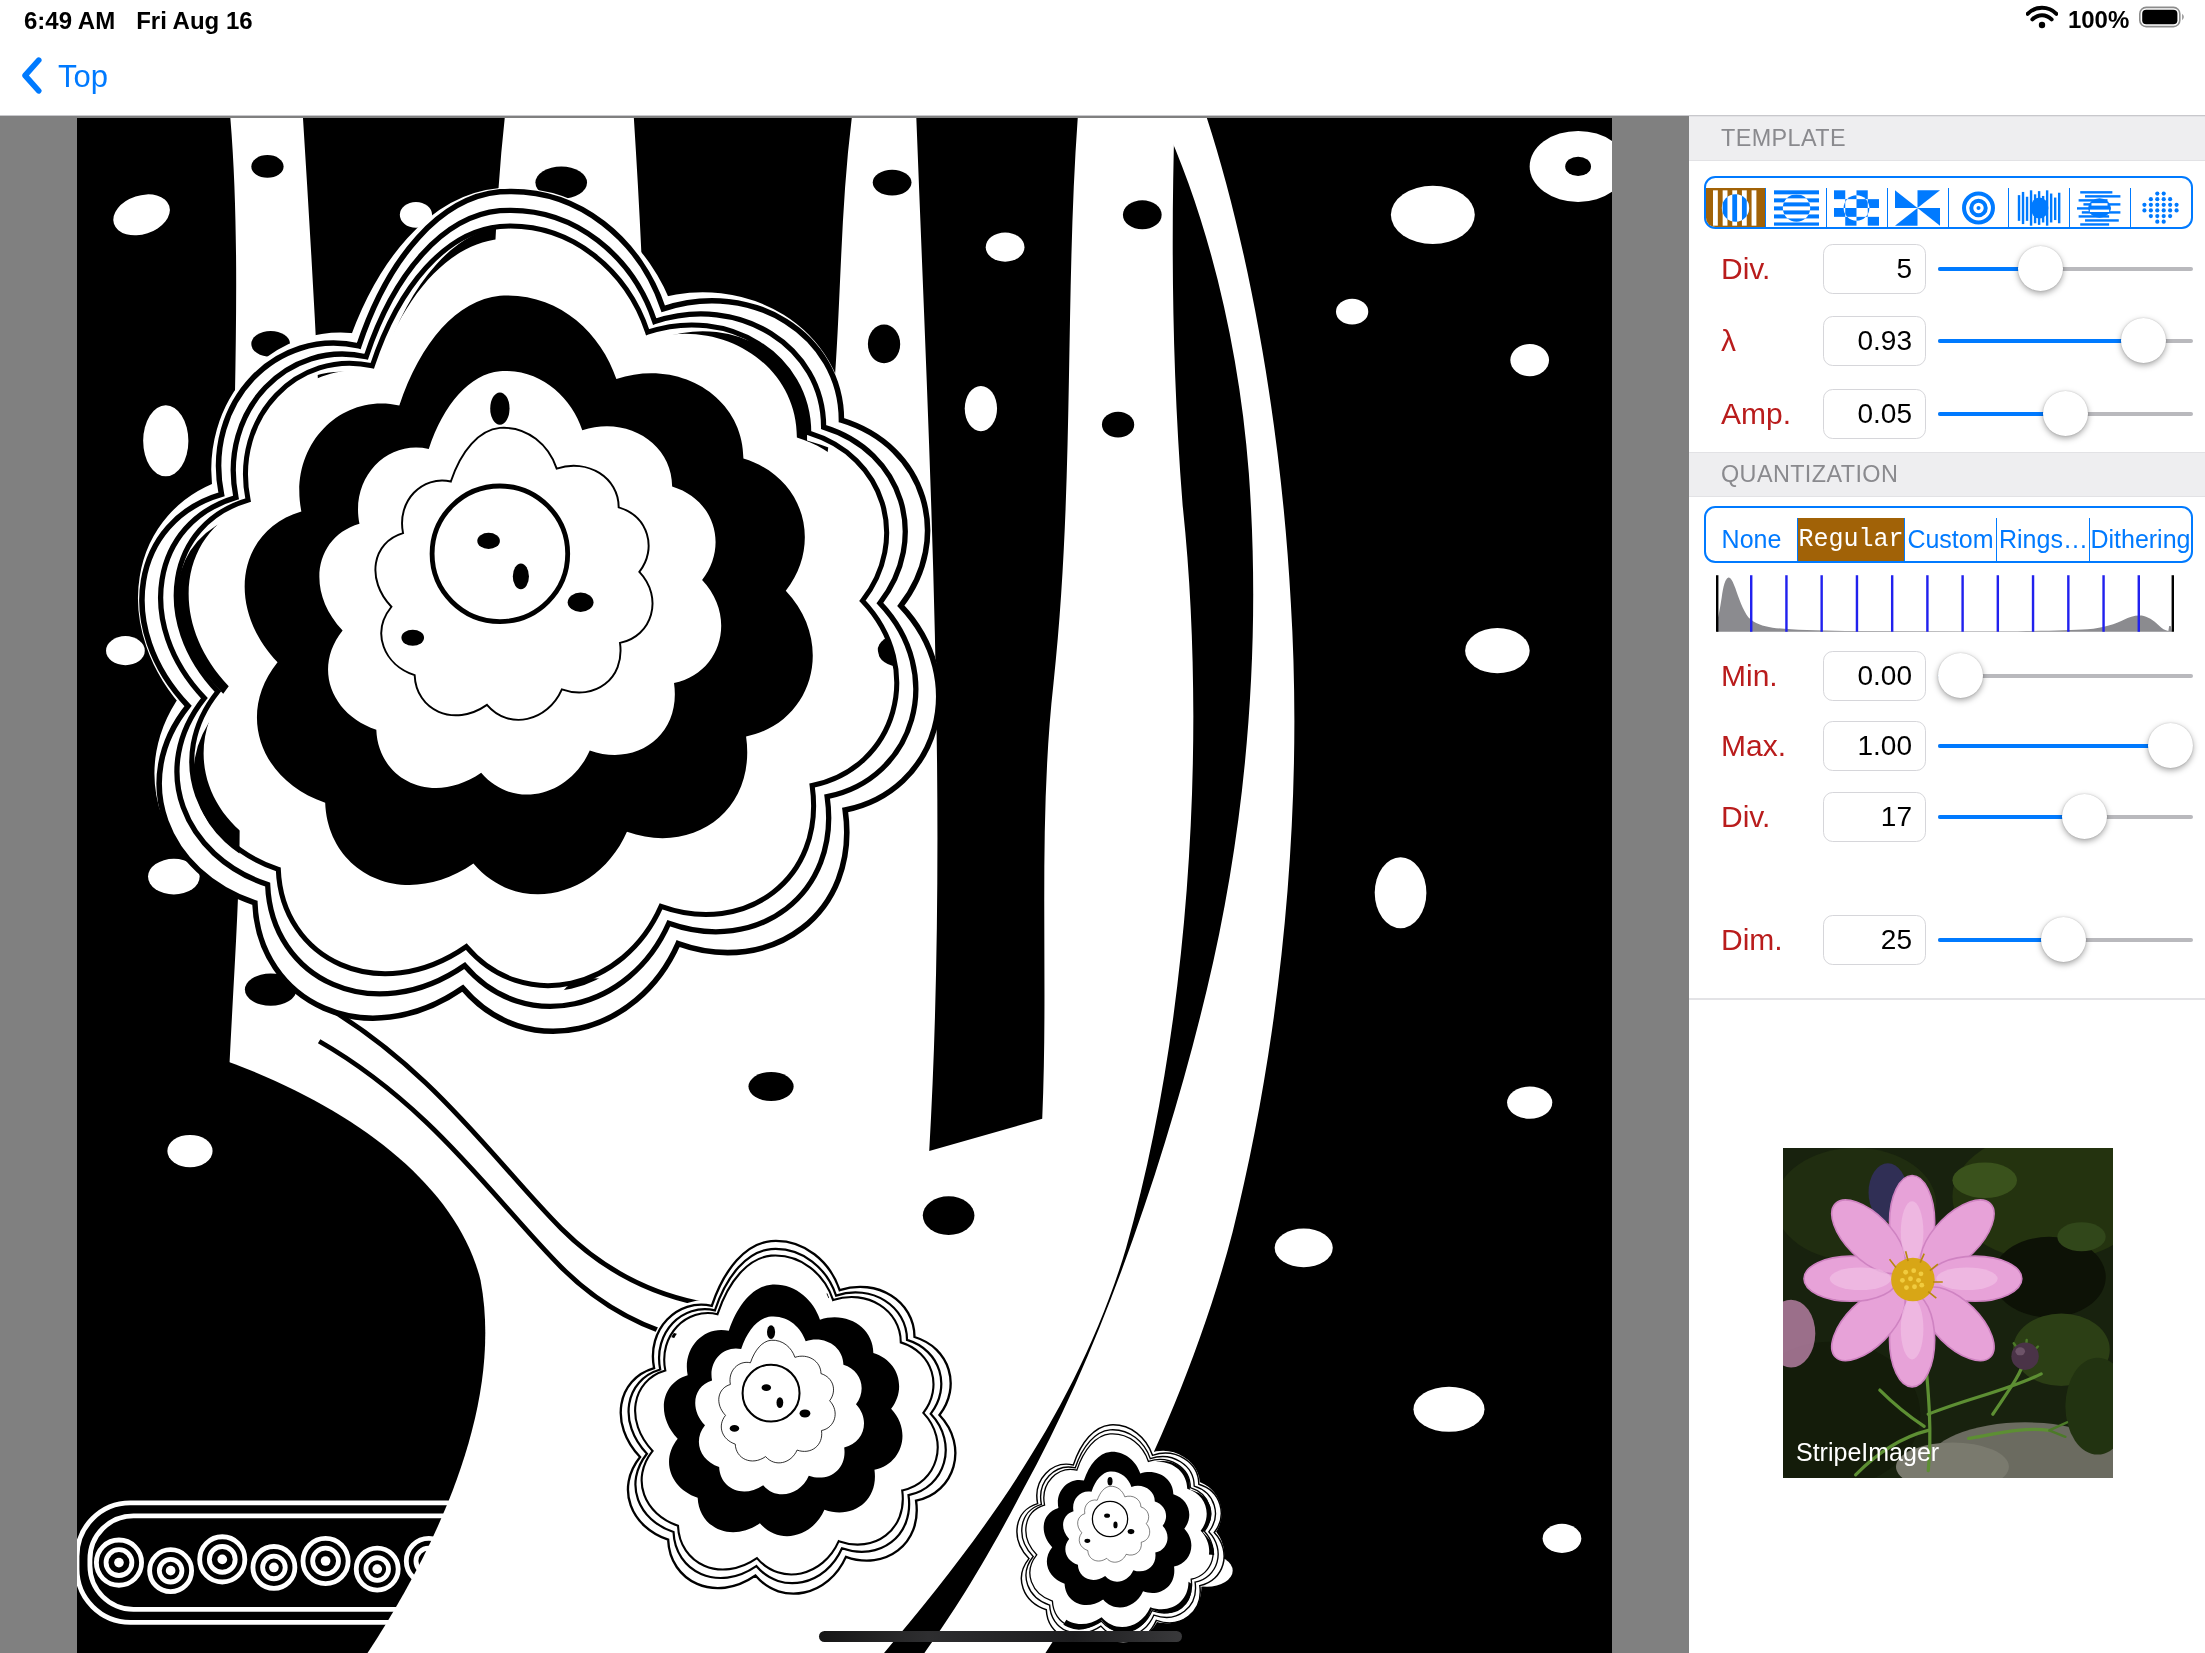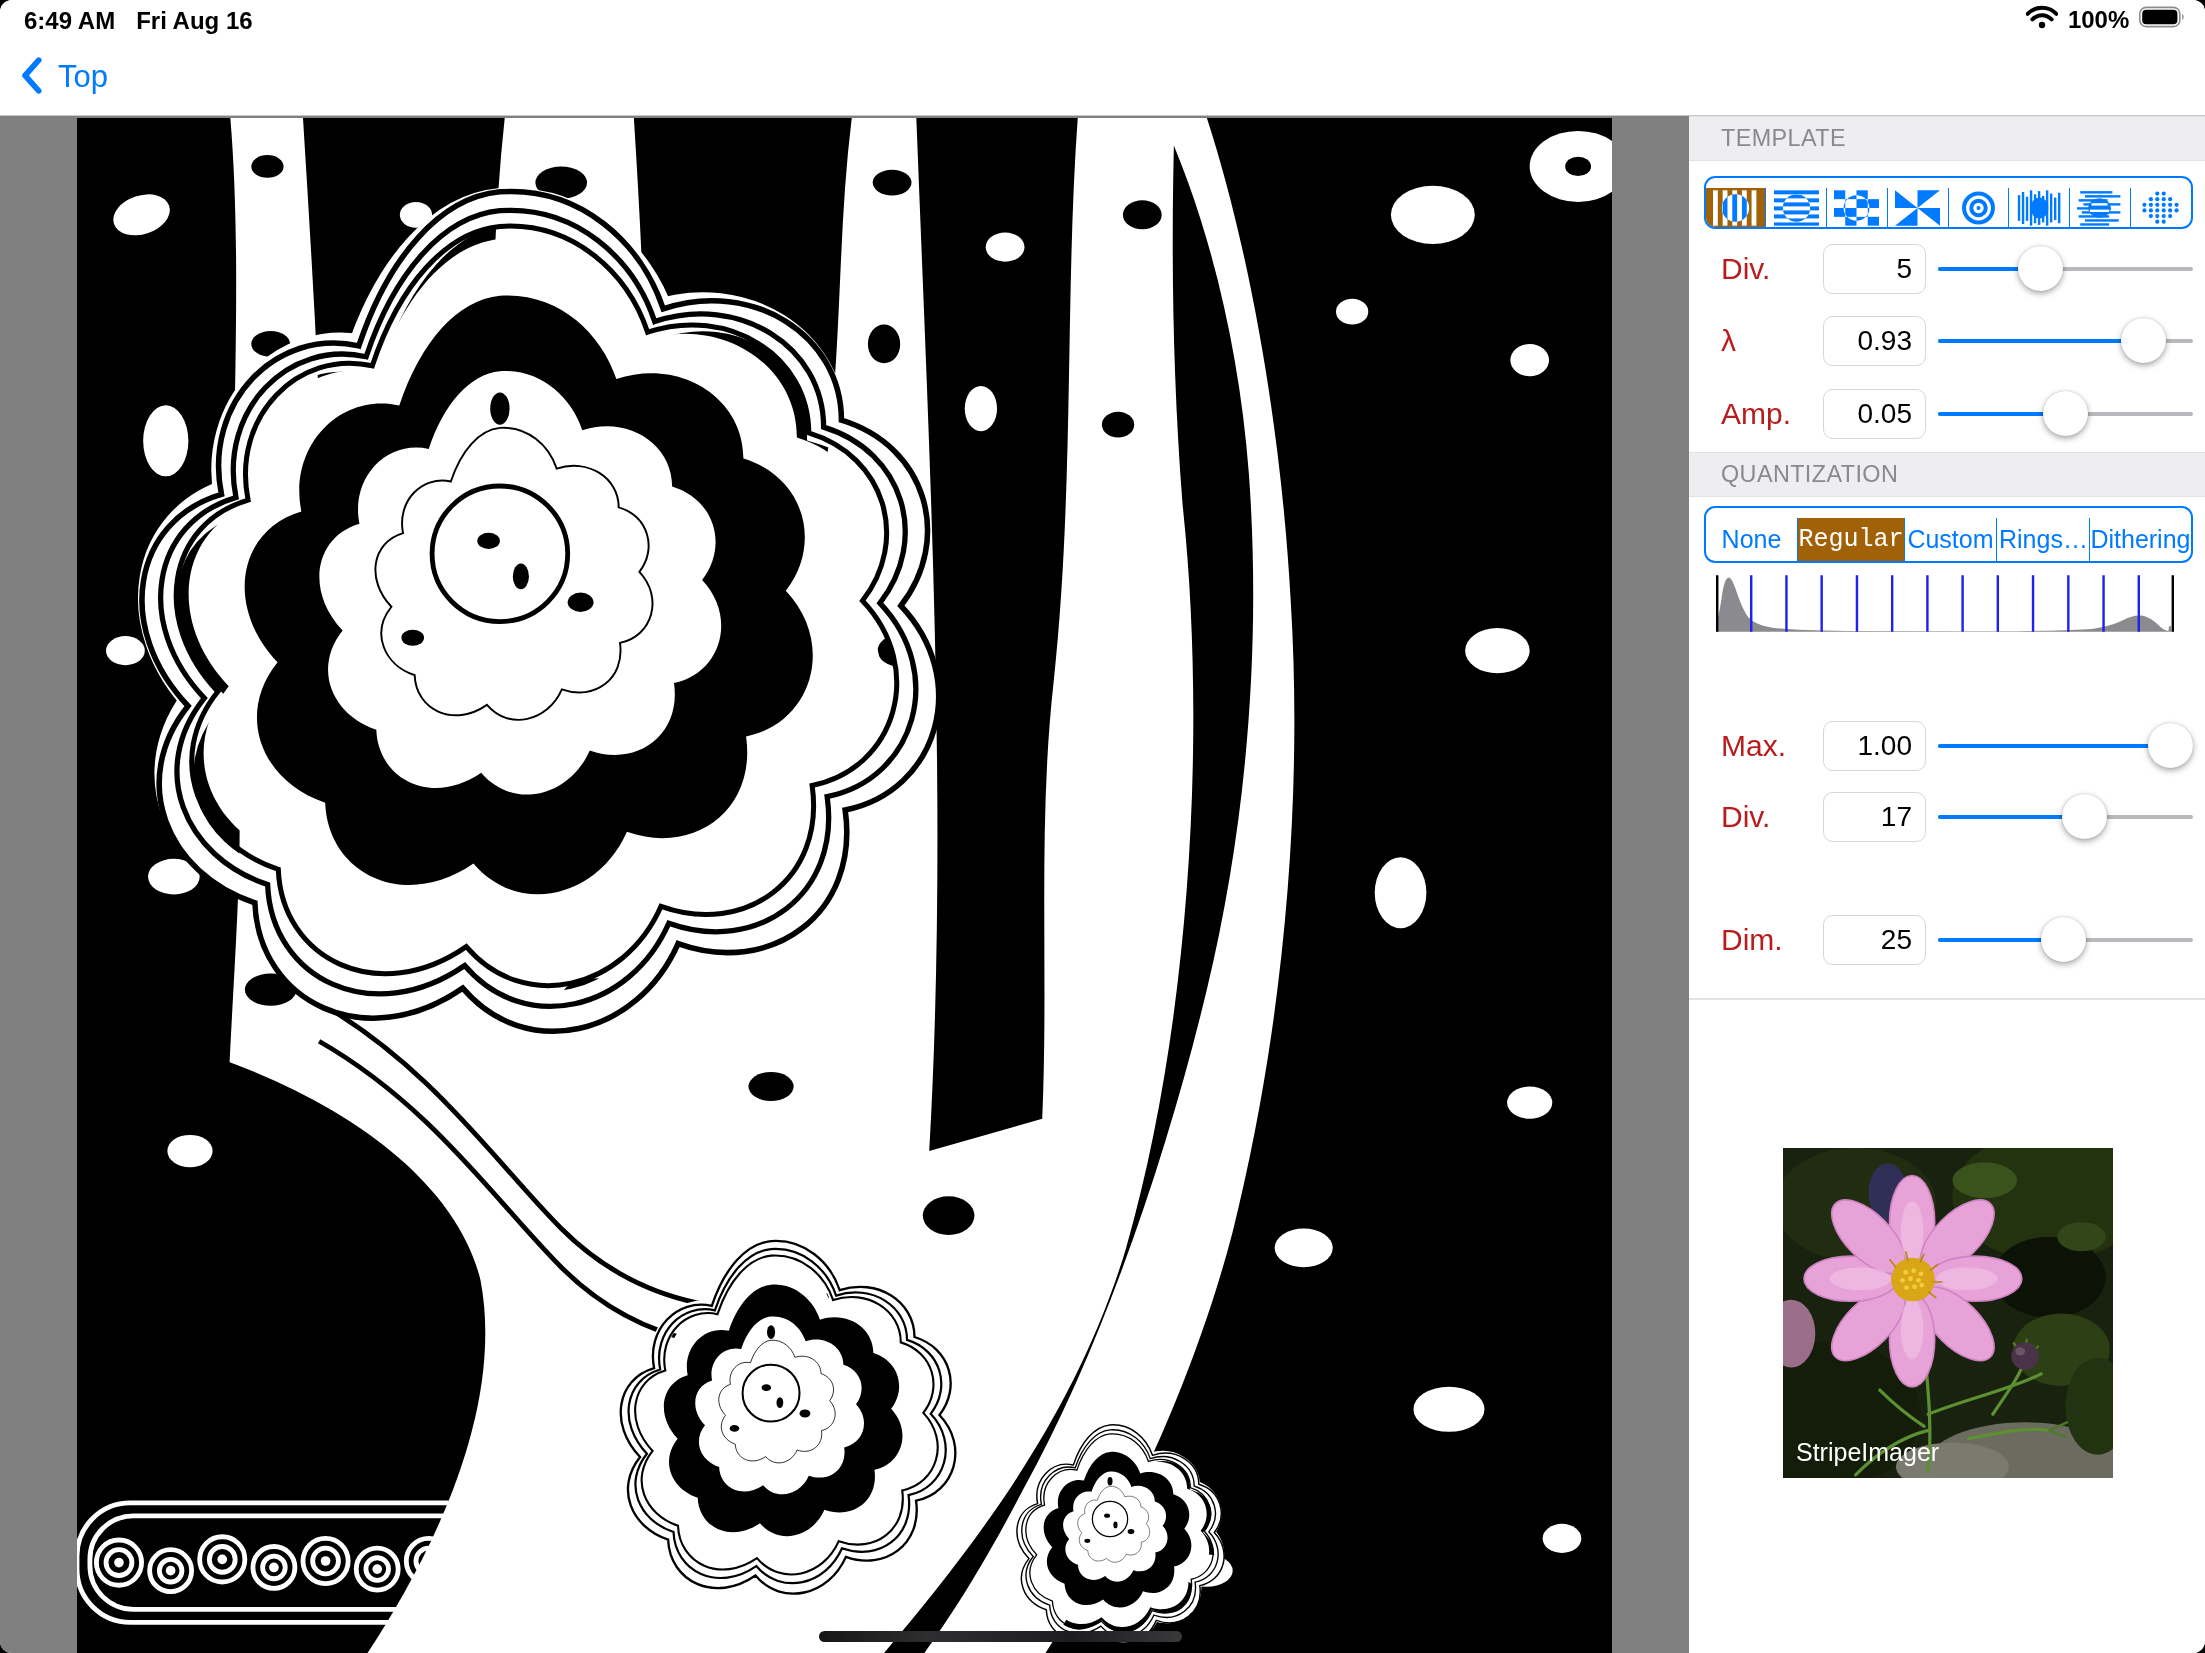"6:49 AM" .stage { border-radius: 12px -> none }
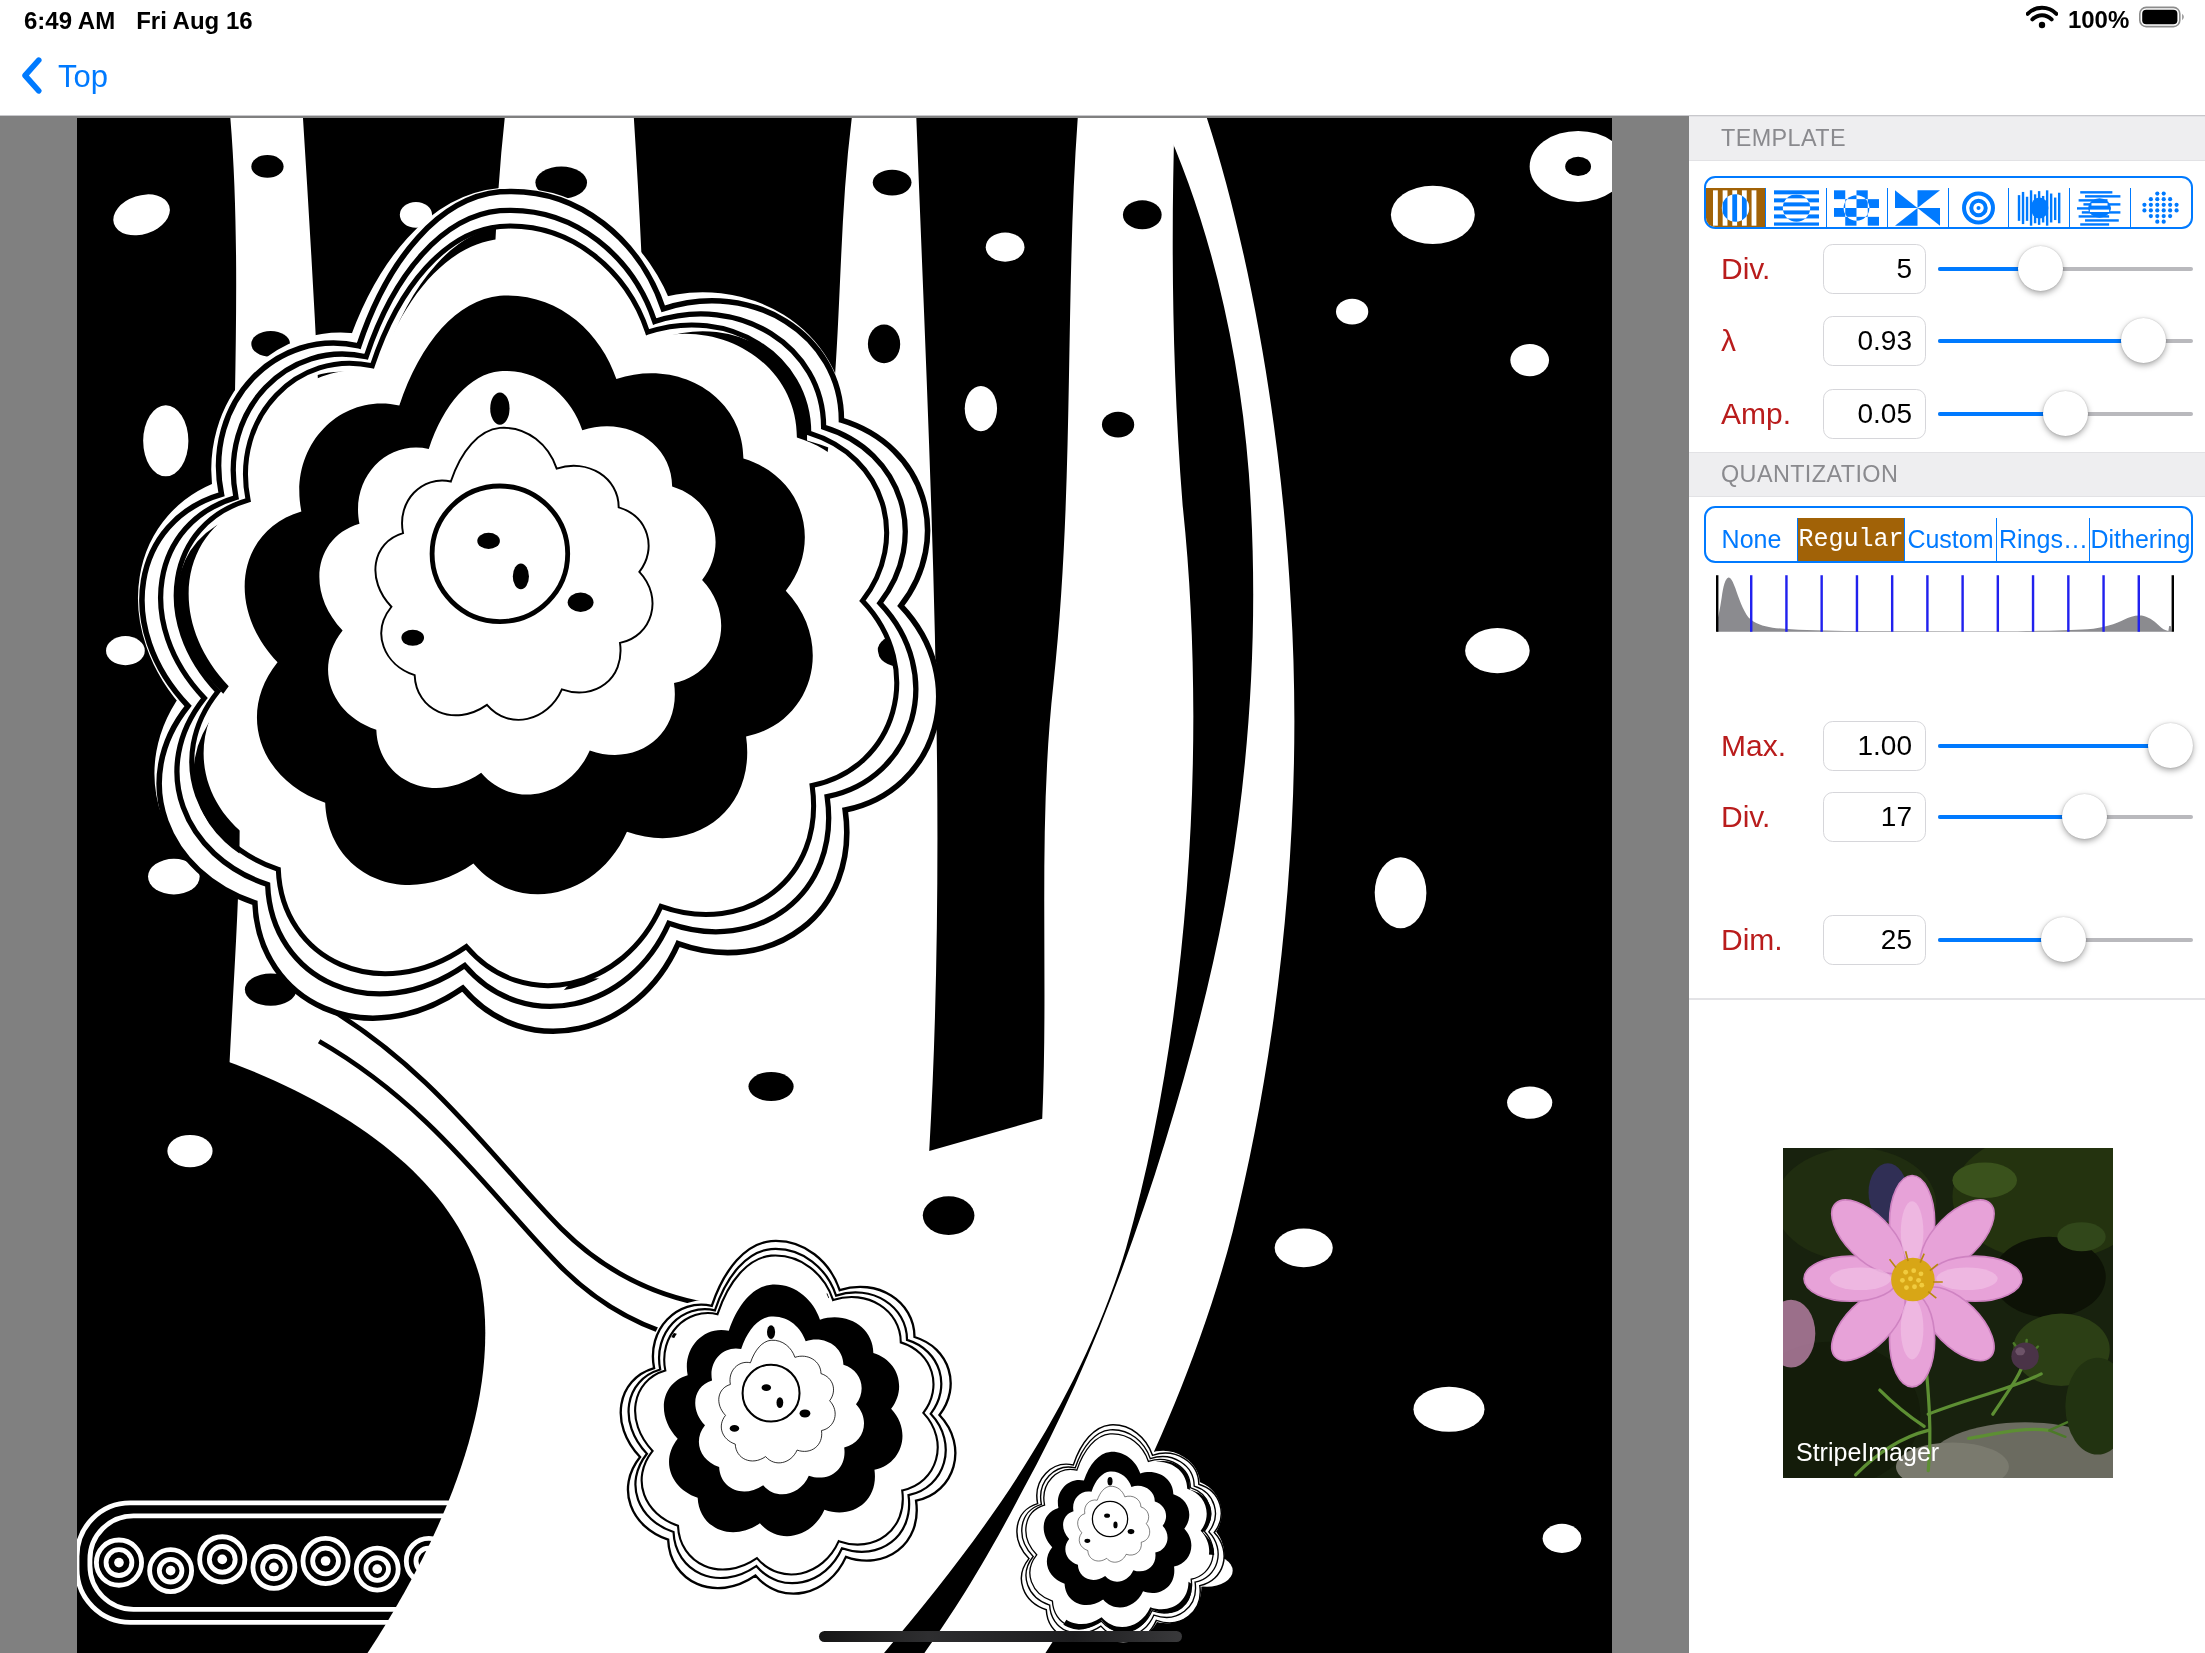"Min." div.param-row { html: none -> <div> <div>Min.</div> <div>0.00</div> <div> <div></div> <div></div> <div></div> </div> </div> }
